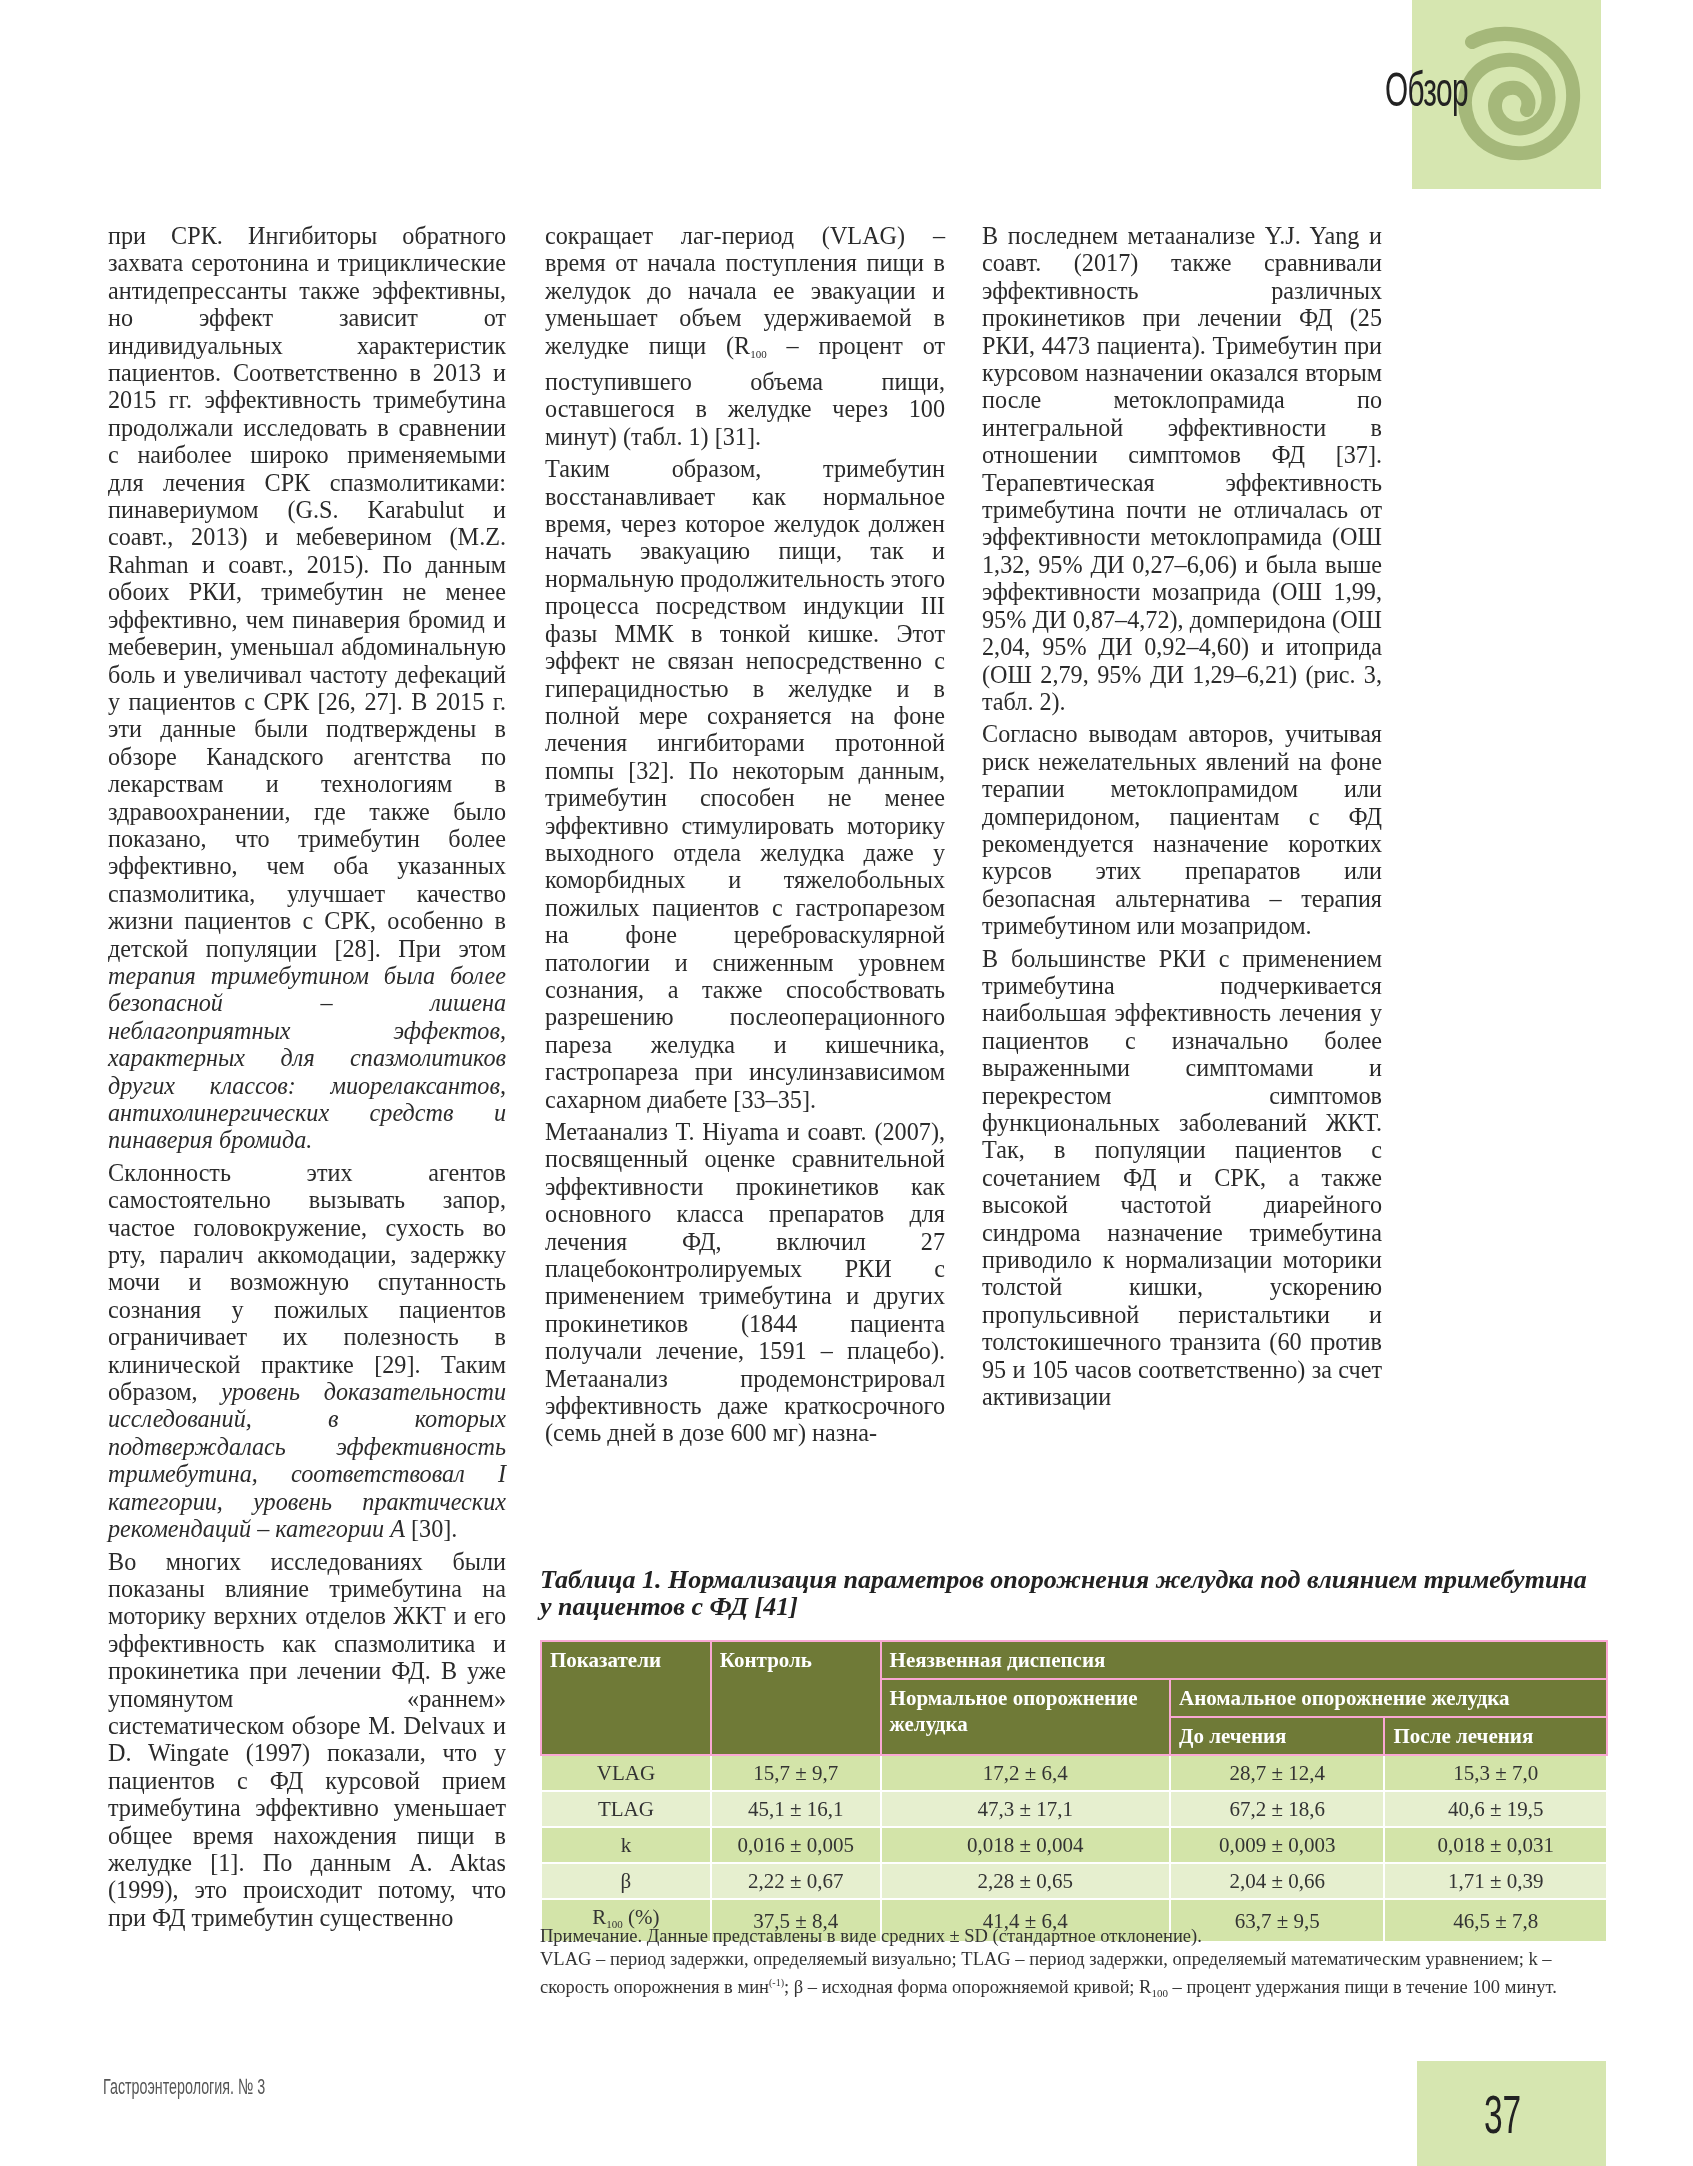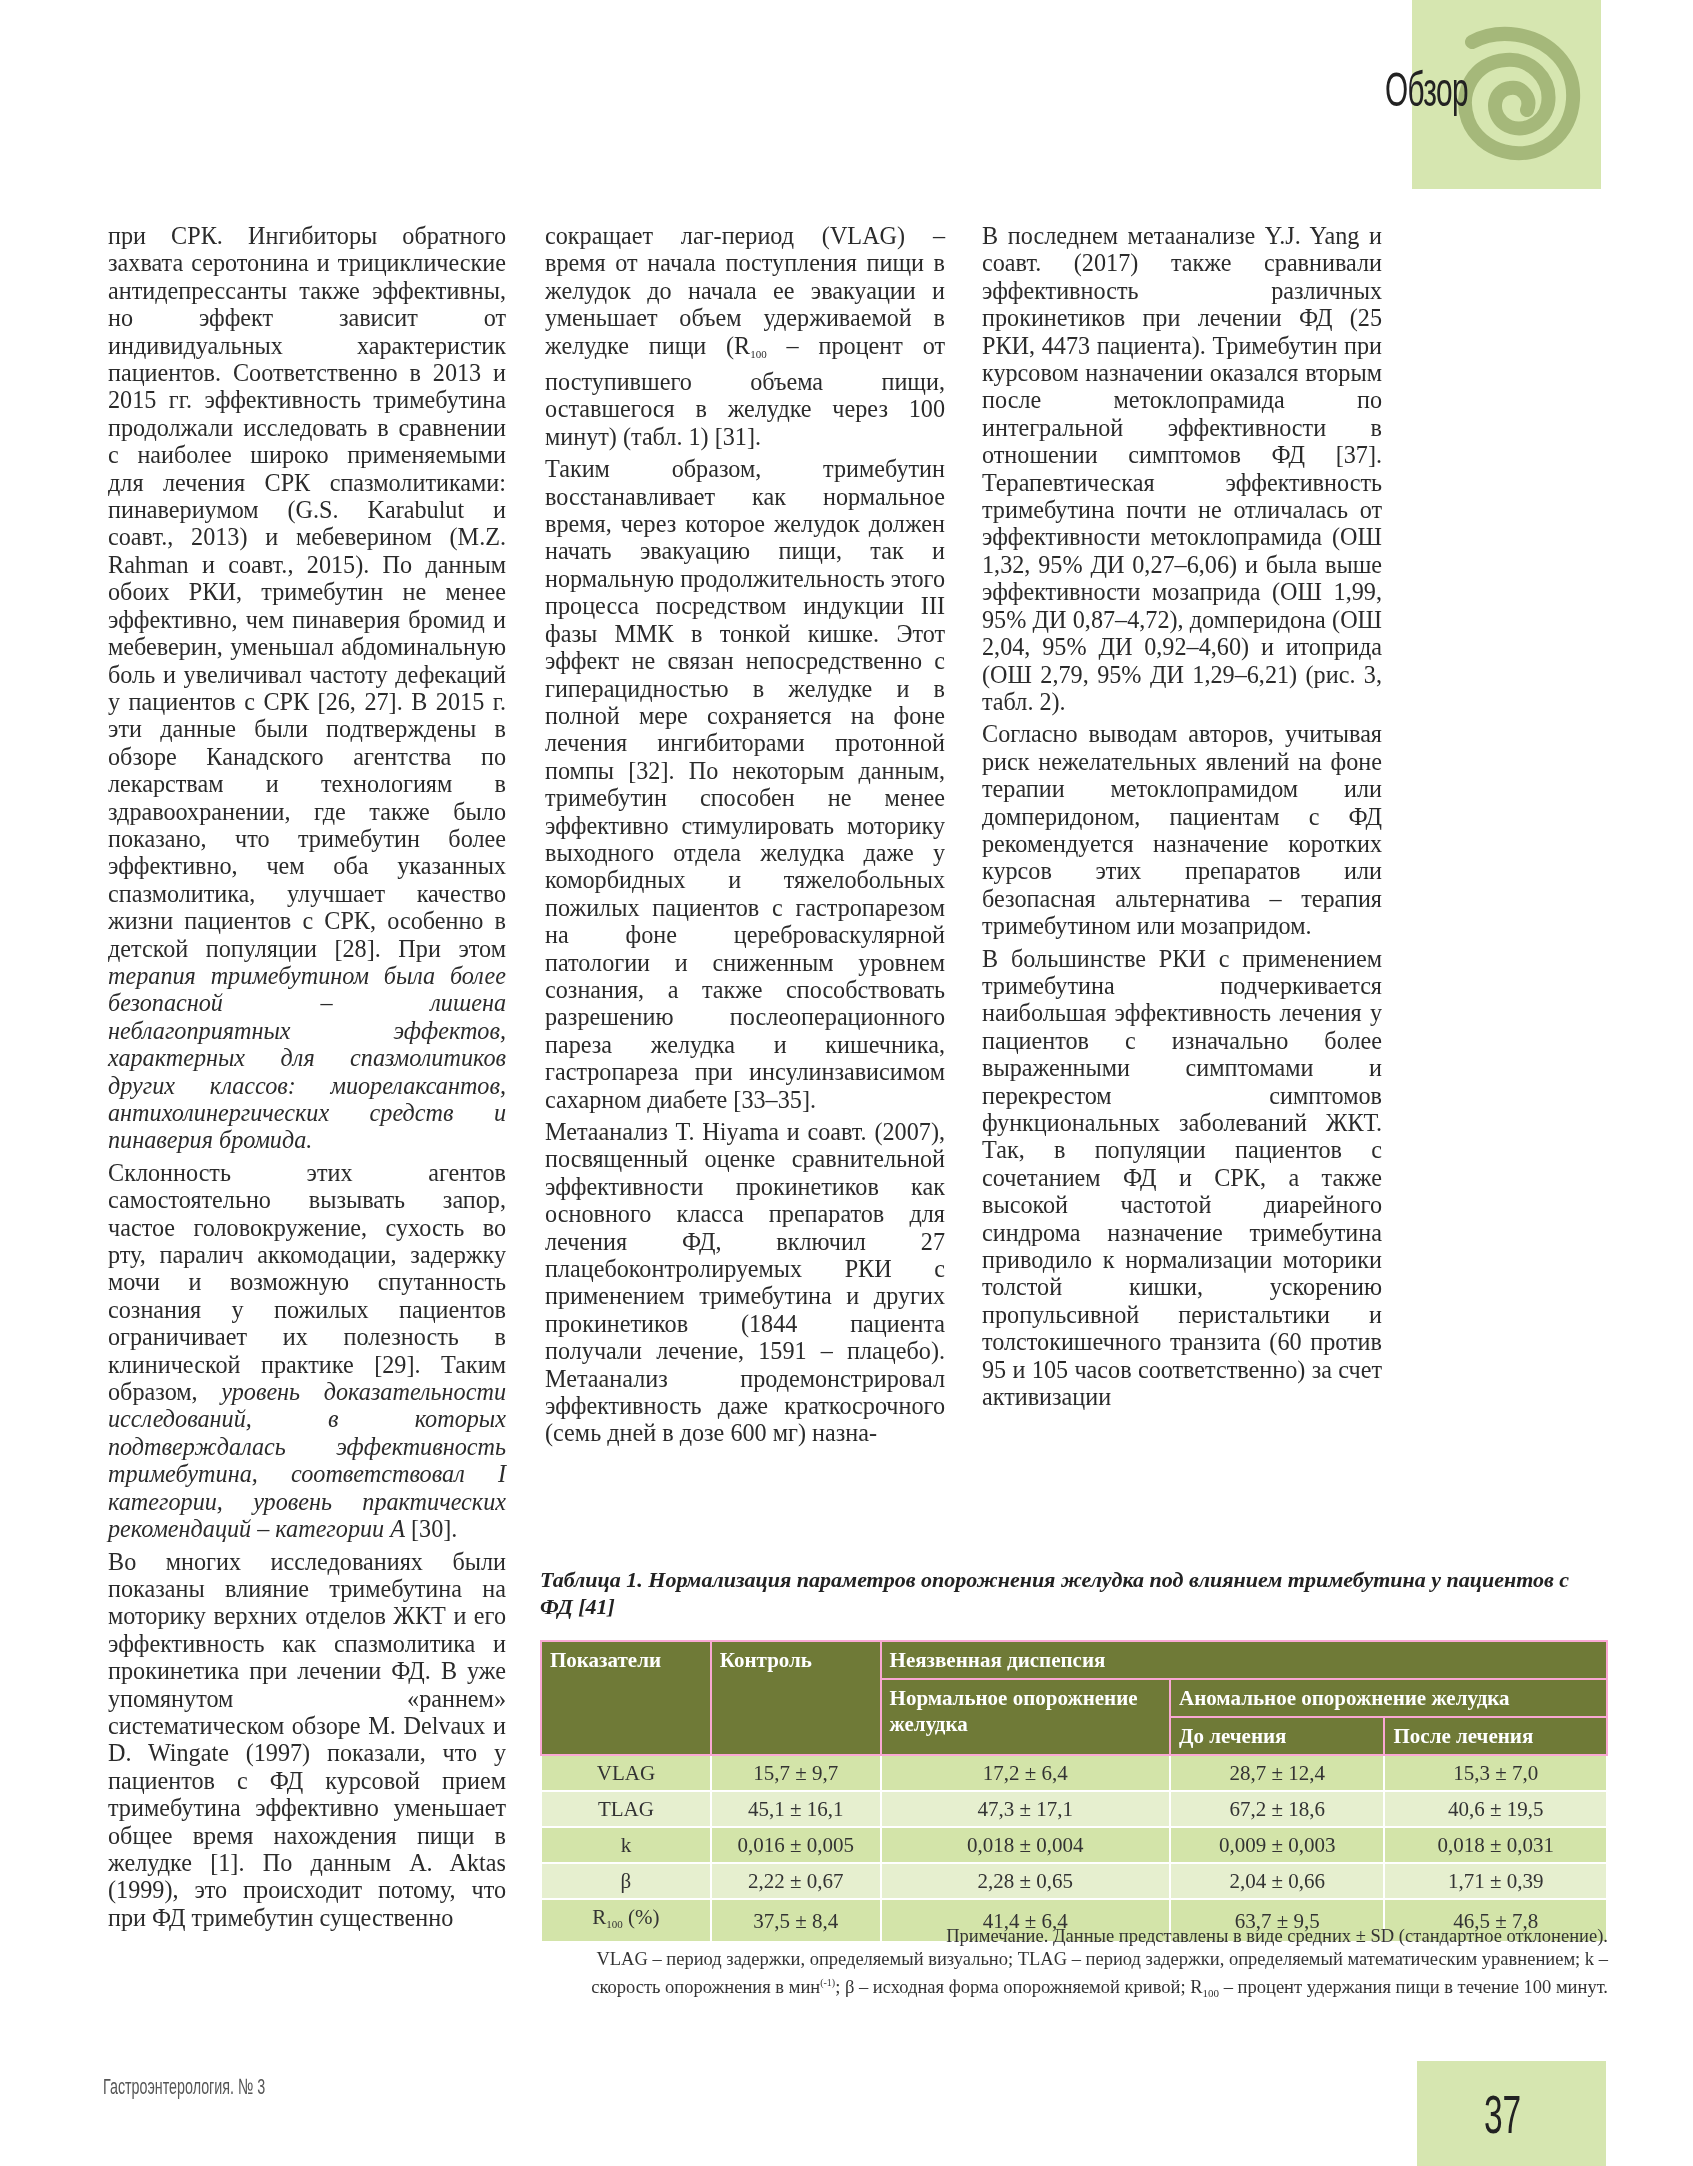"Таблица 1. Нормализация параметров" .table-caption { font-size: 22px -> 26px }
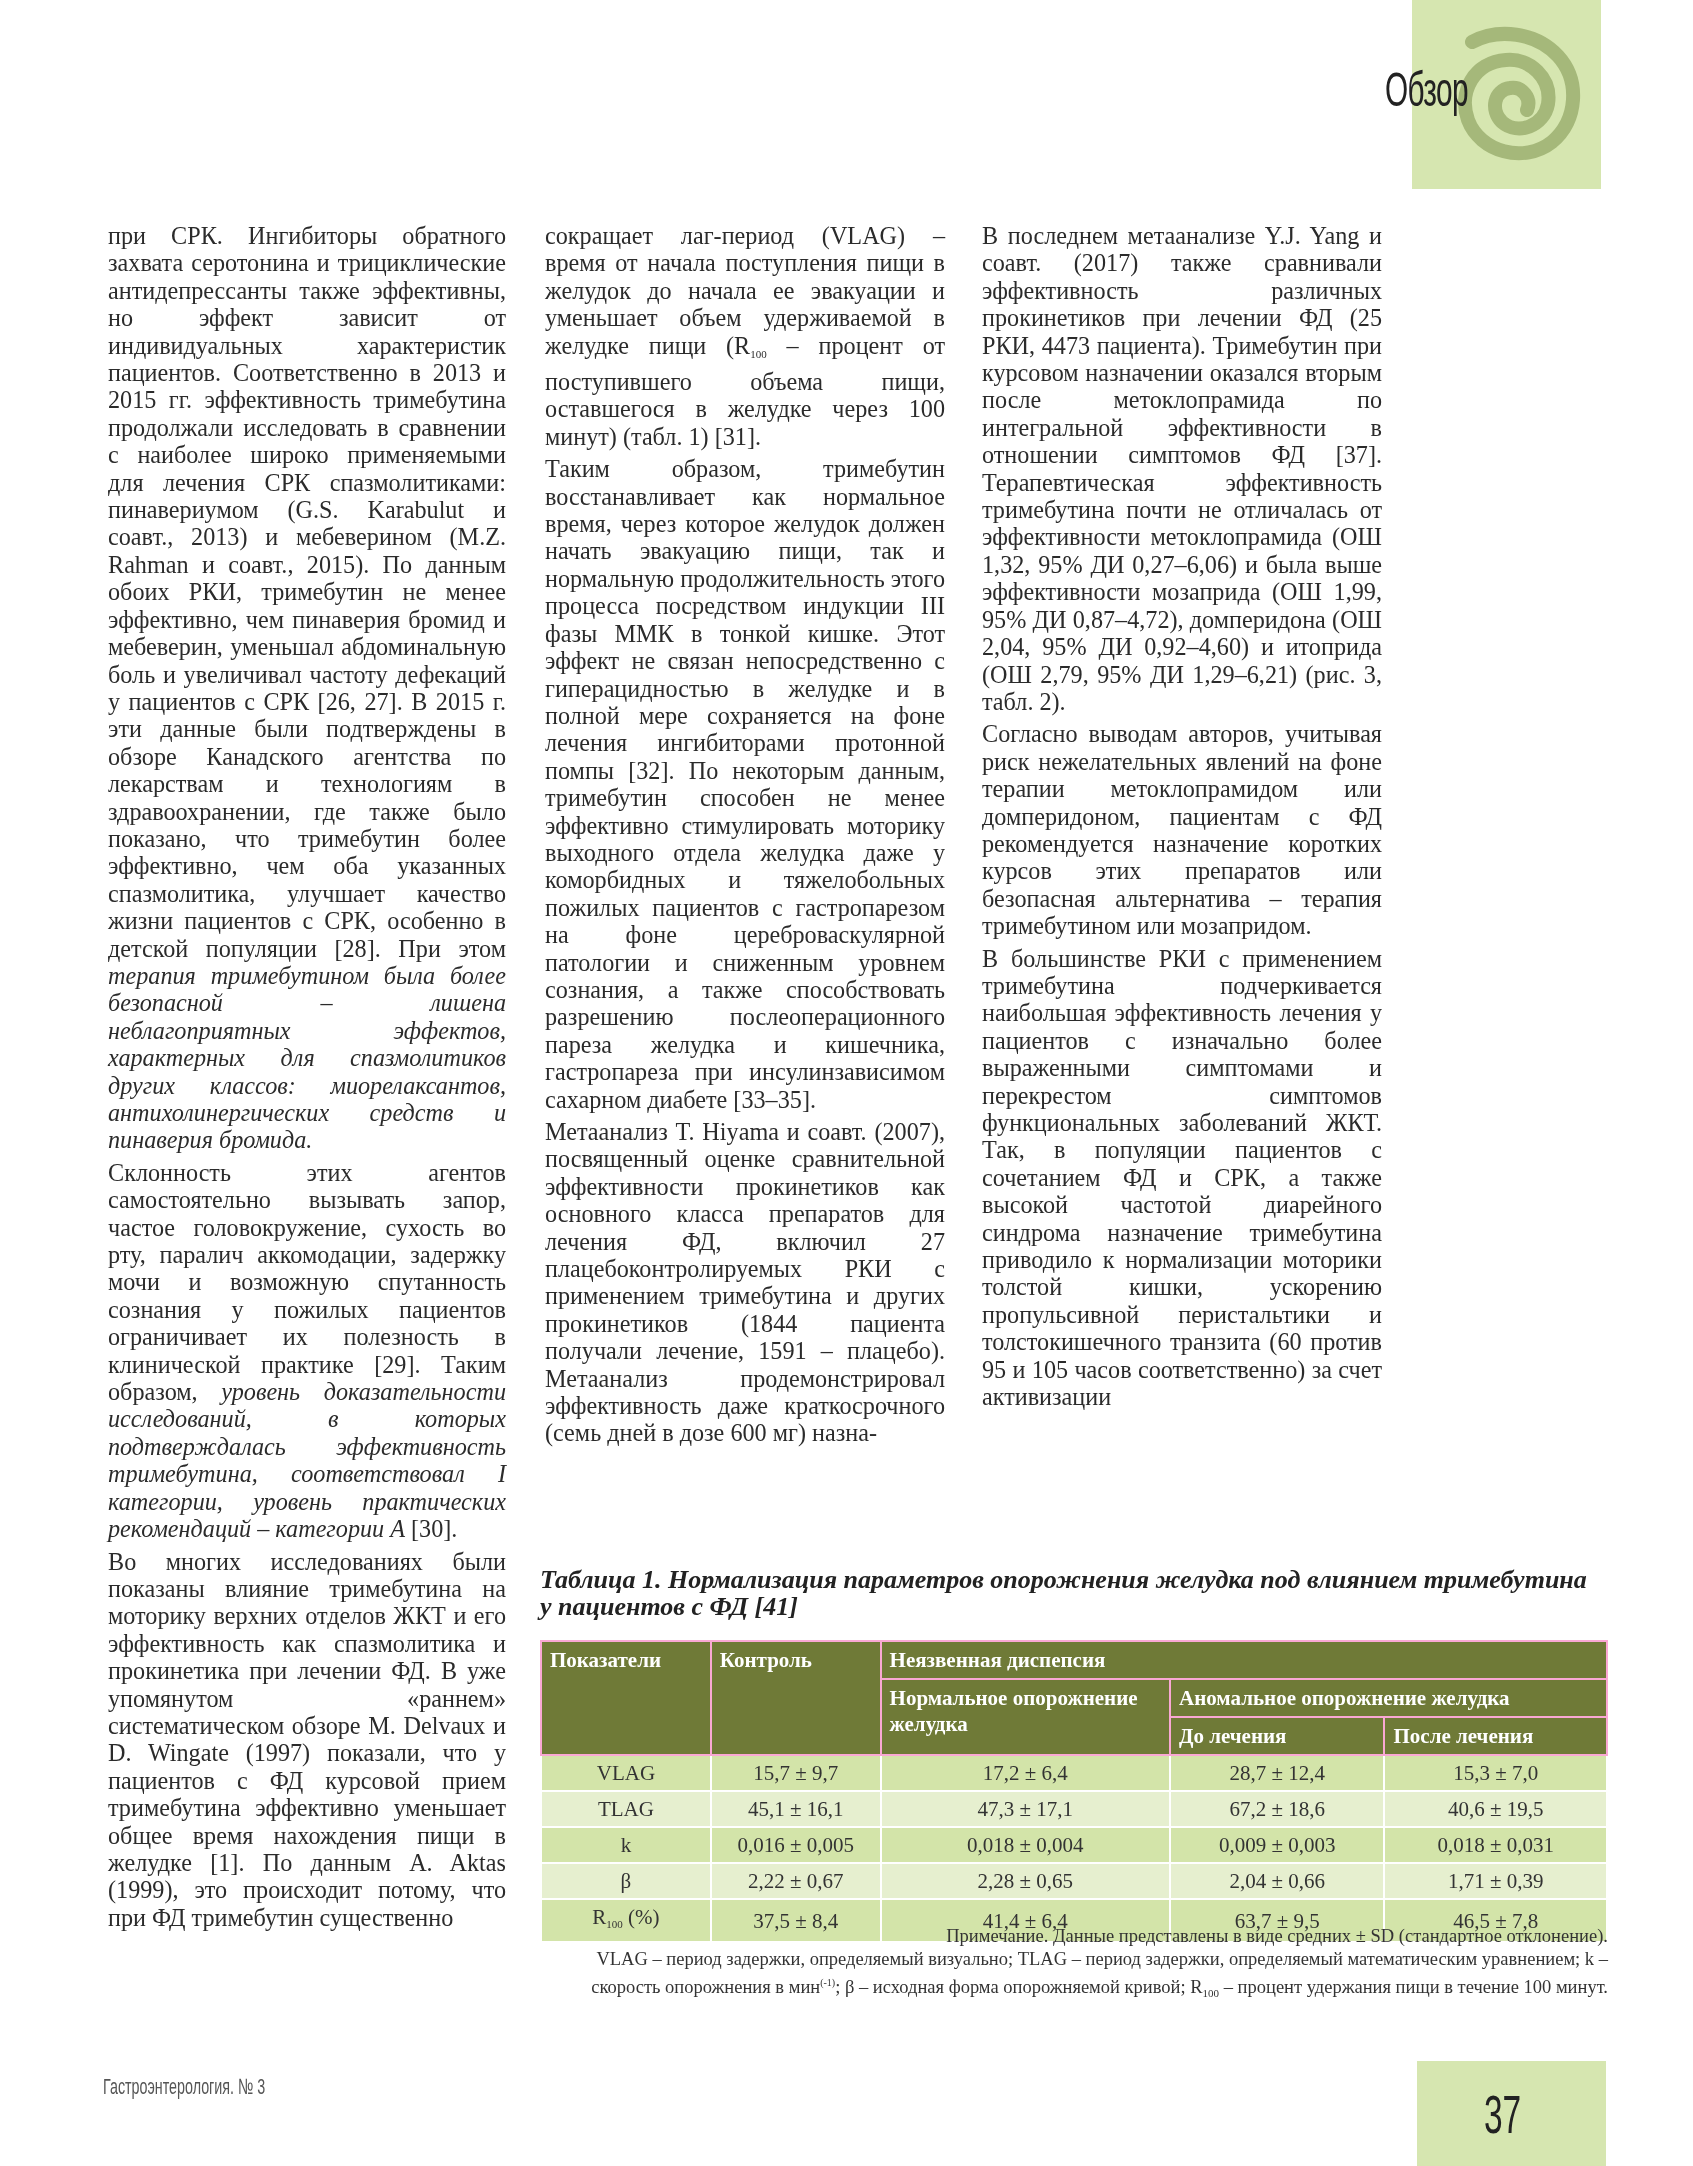"Примечание. Данные представлены в виде" .table-note p { text-align: right -> none }
